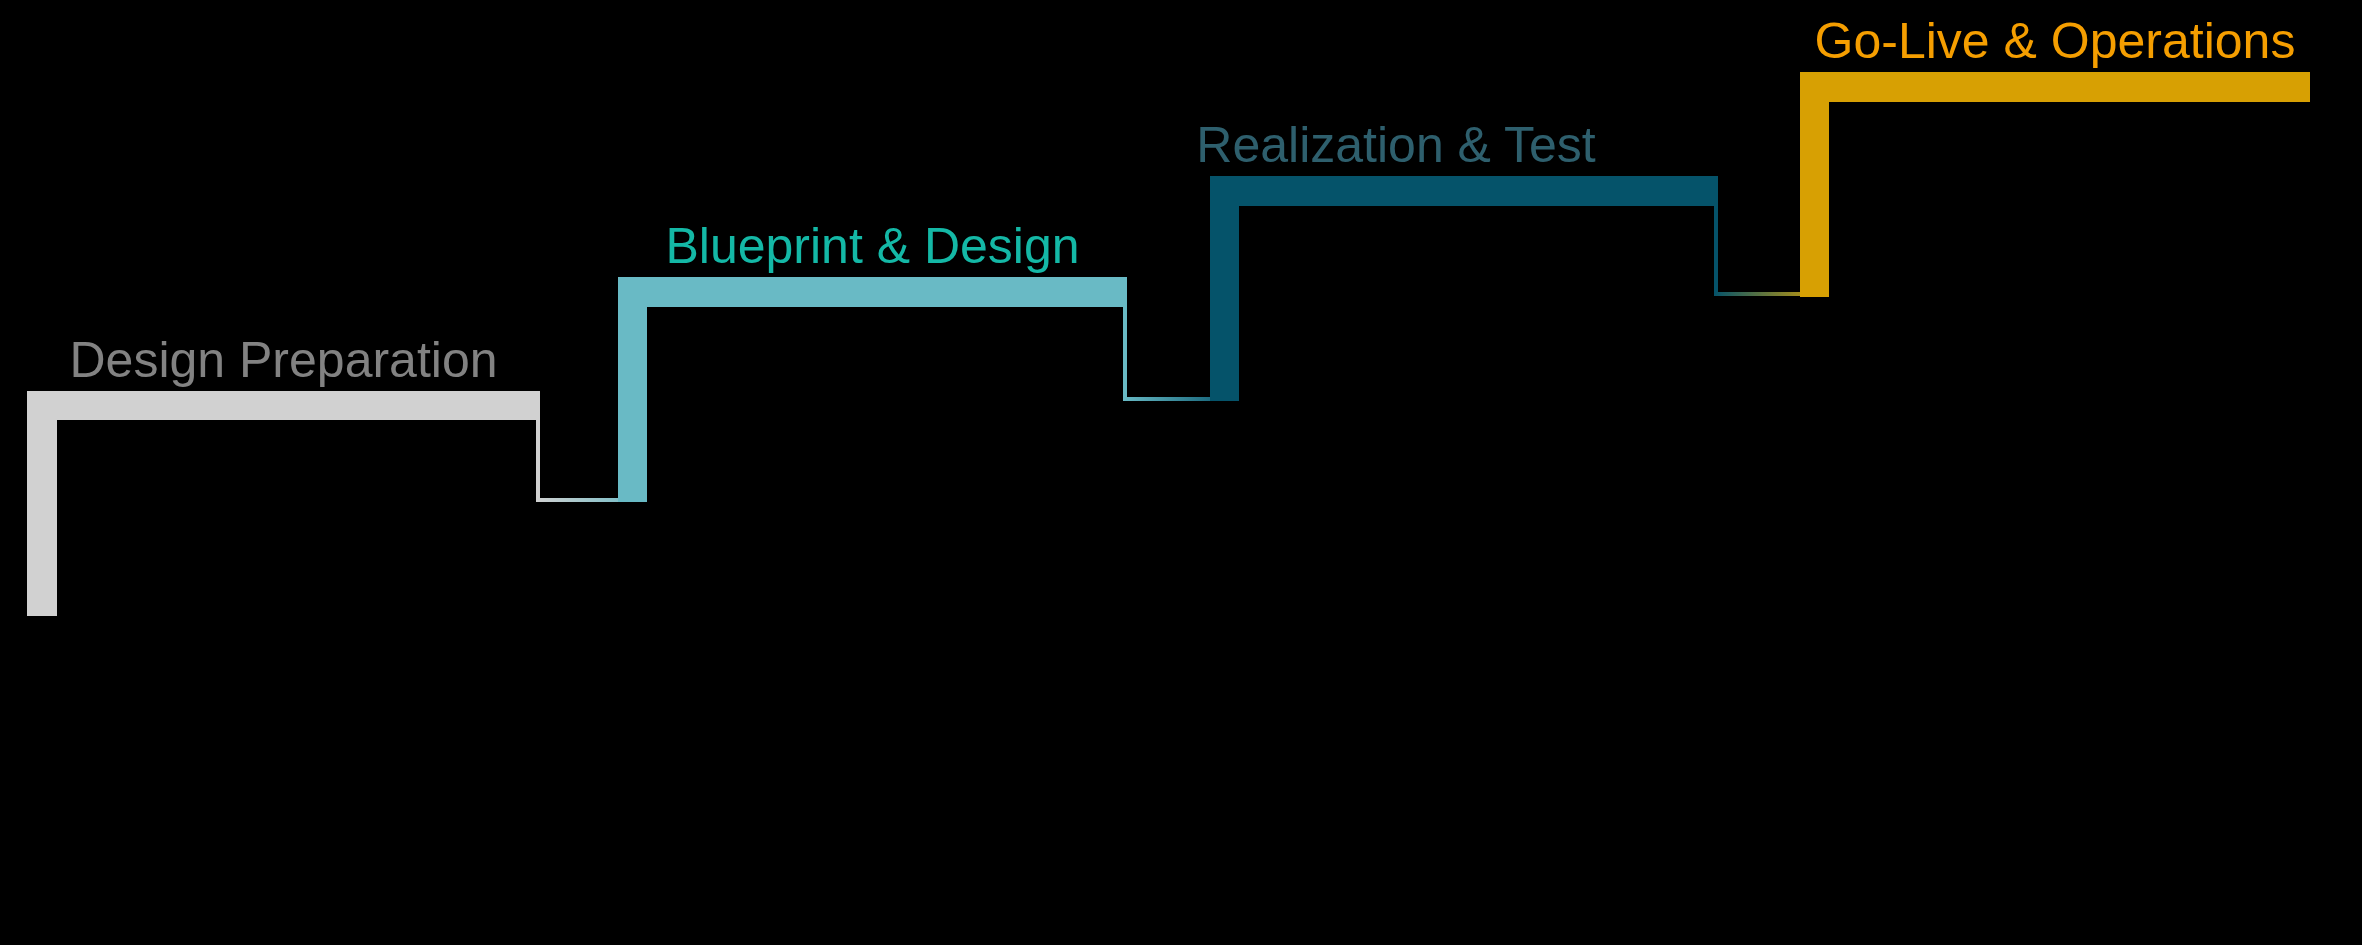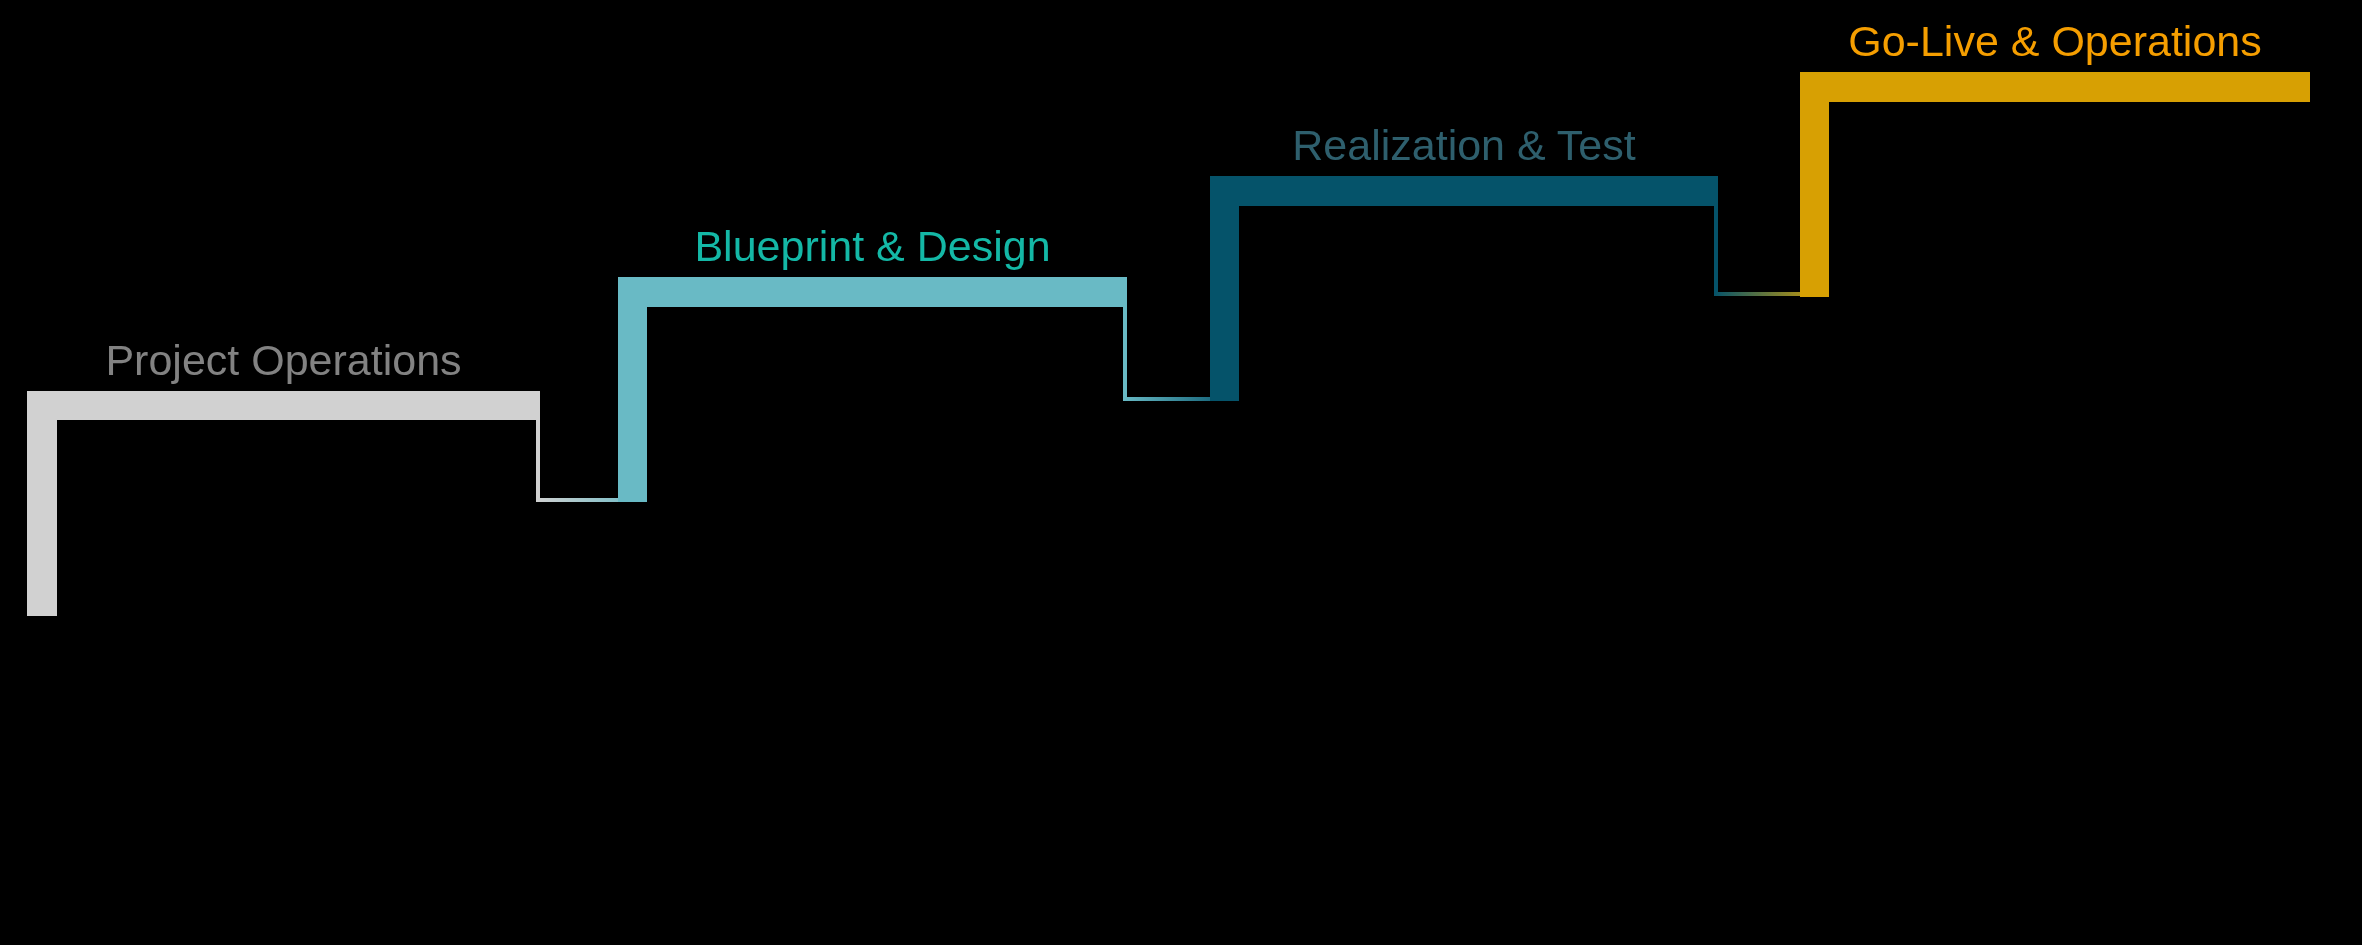"Go-Live & Operations" .phase-label { font-size: 43px -> 50px }
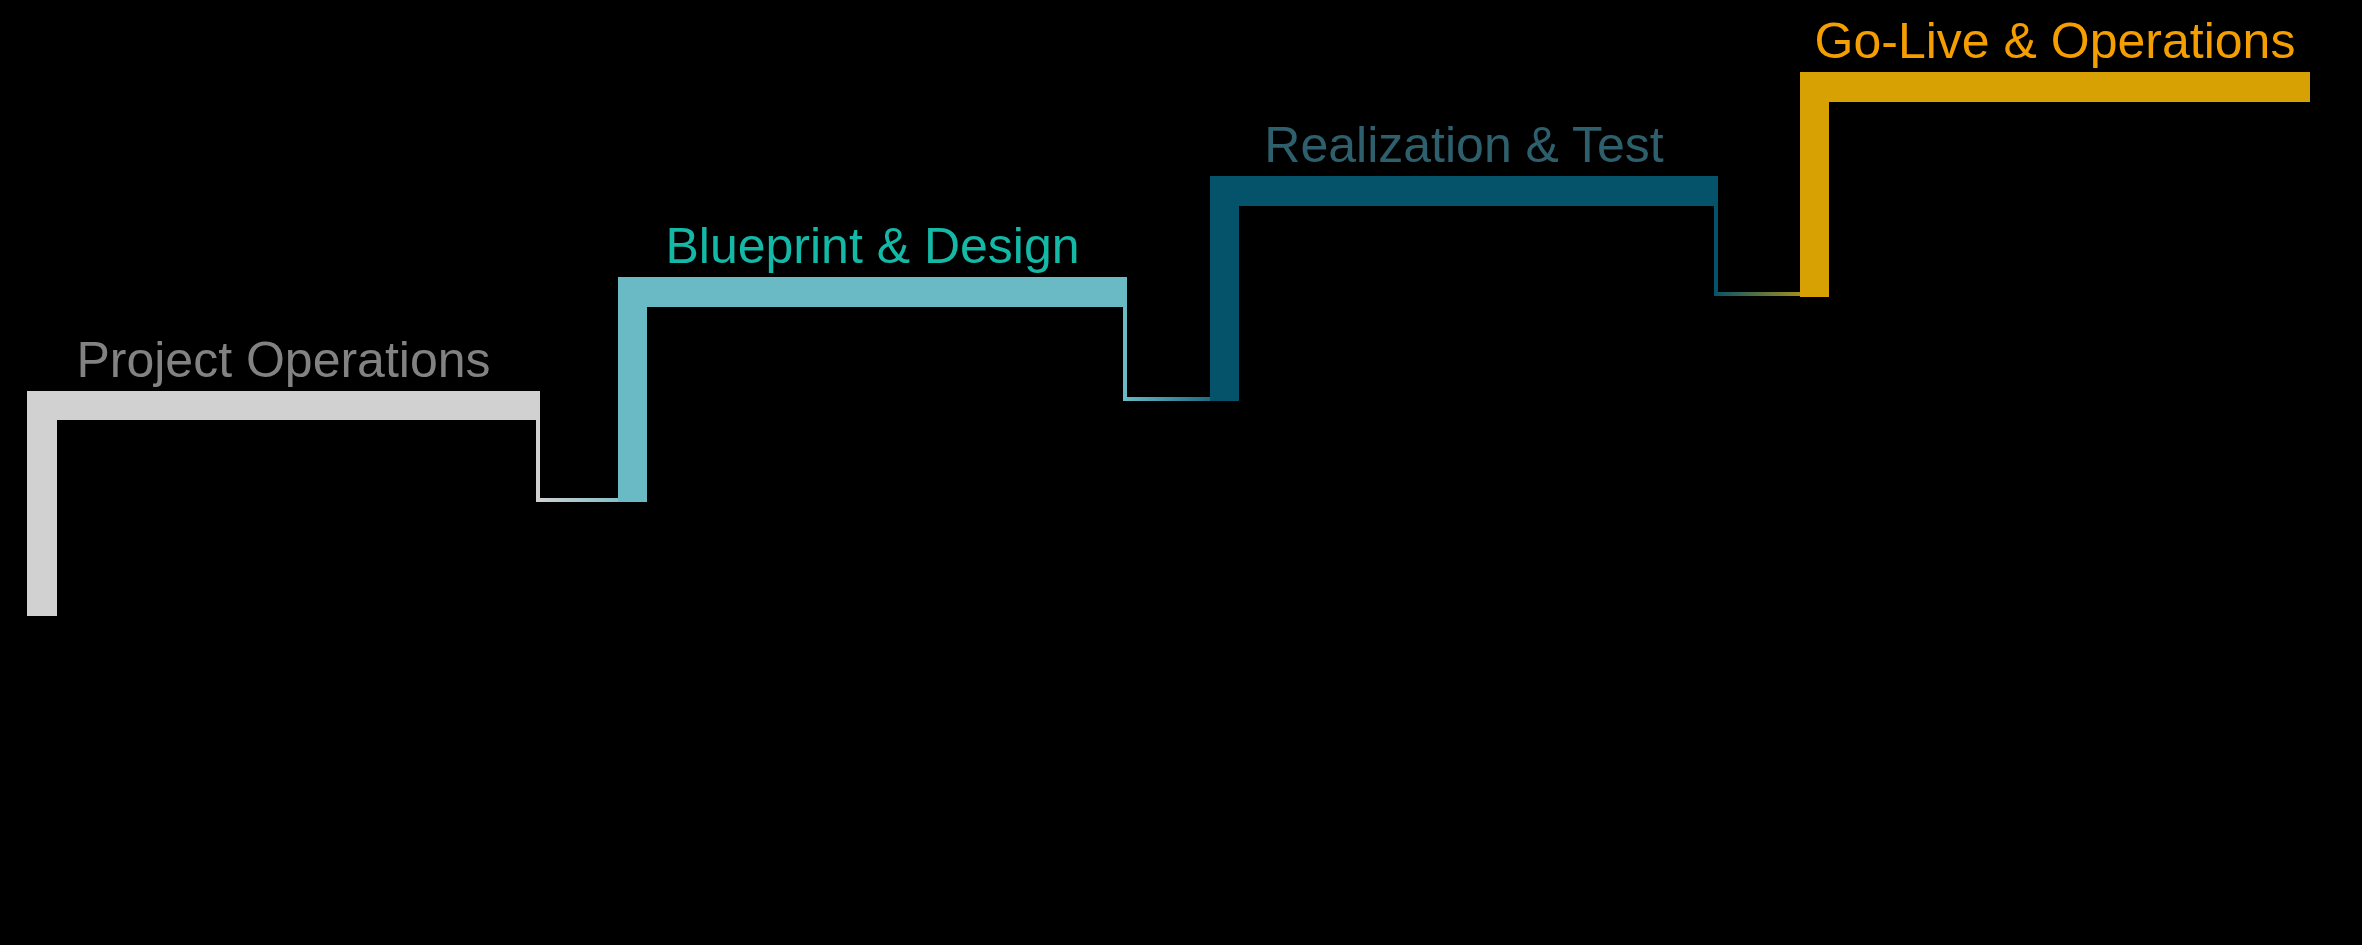"Realization & Test" div.phase-label { left: 1210px -> 1142px }
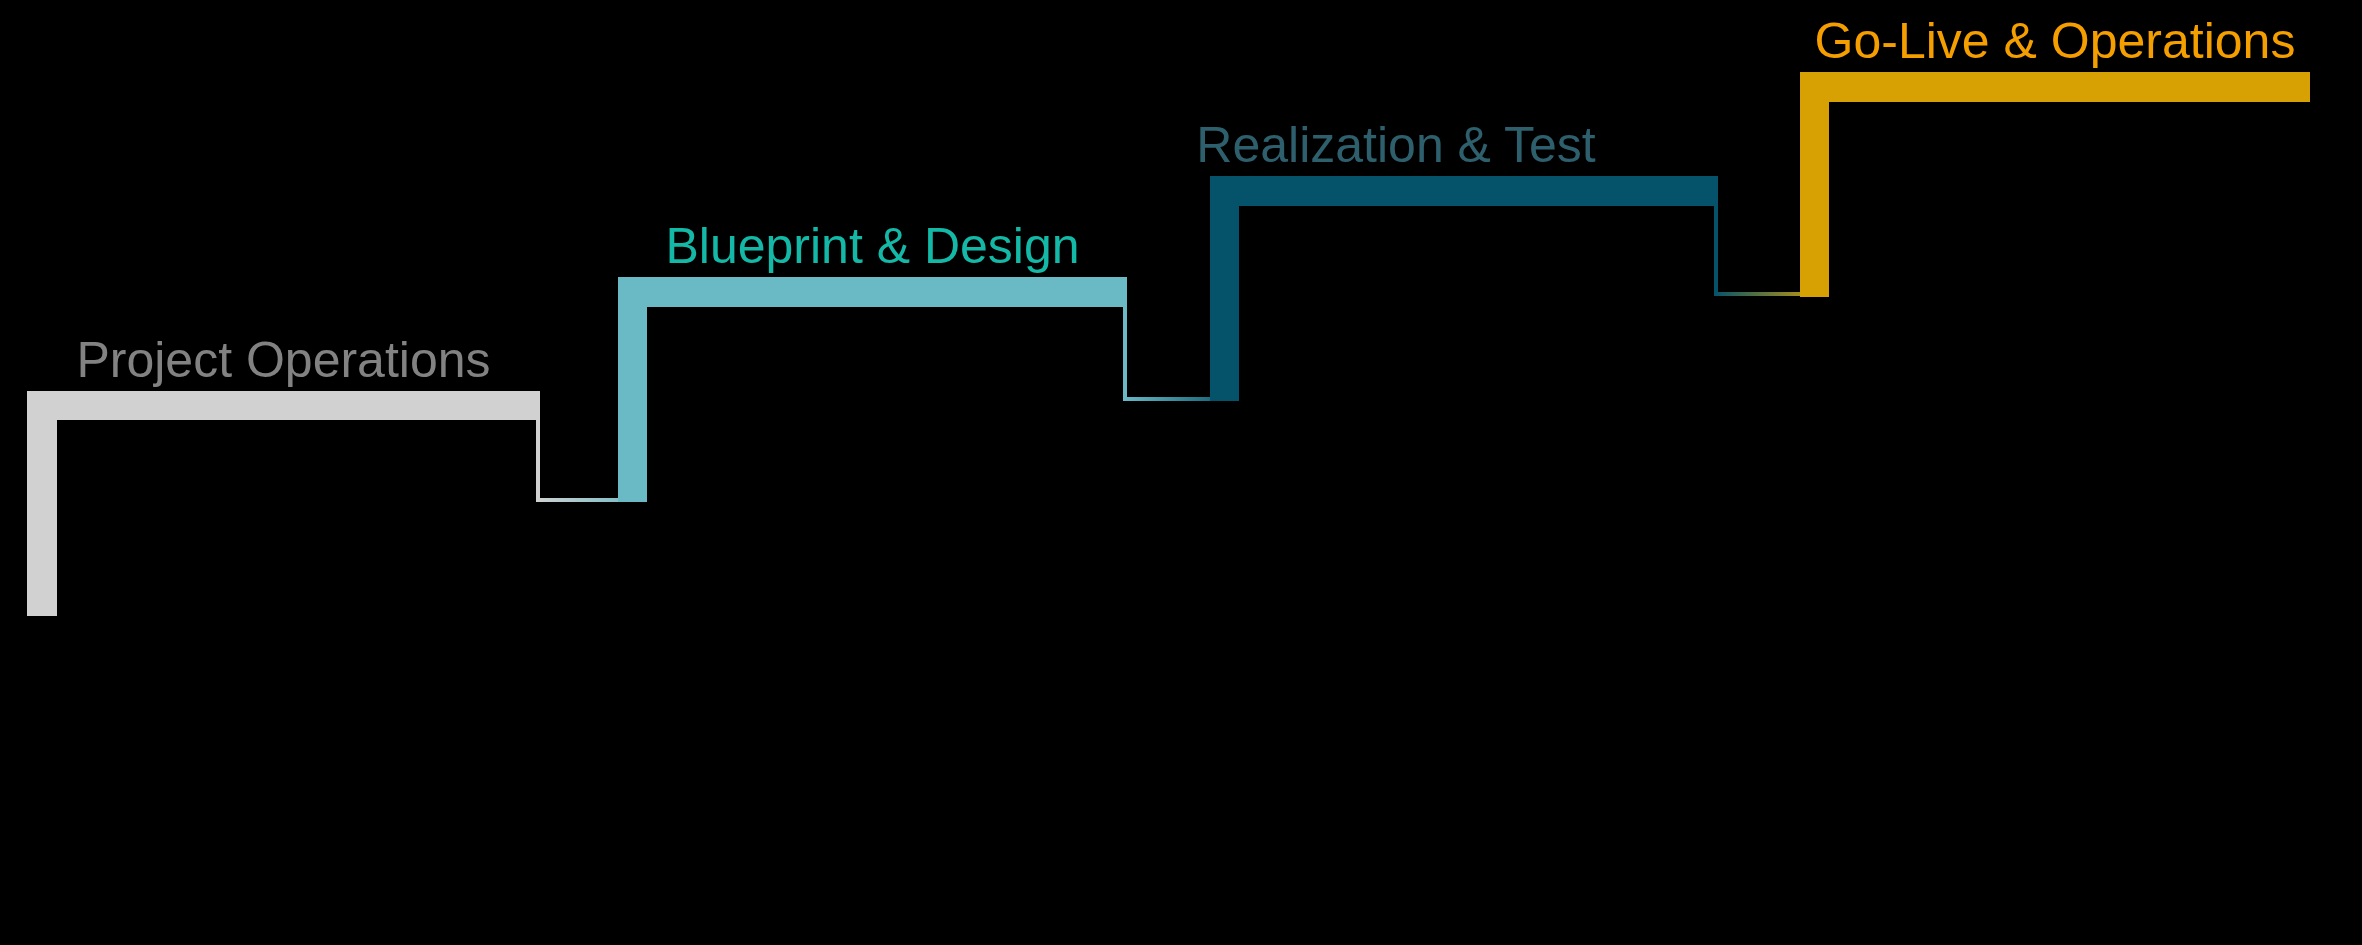"Project Operations" div.phase-label { text: Project Operations -> Design Preparation }
